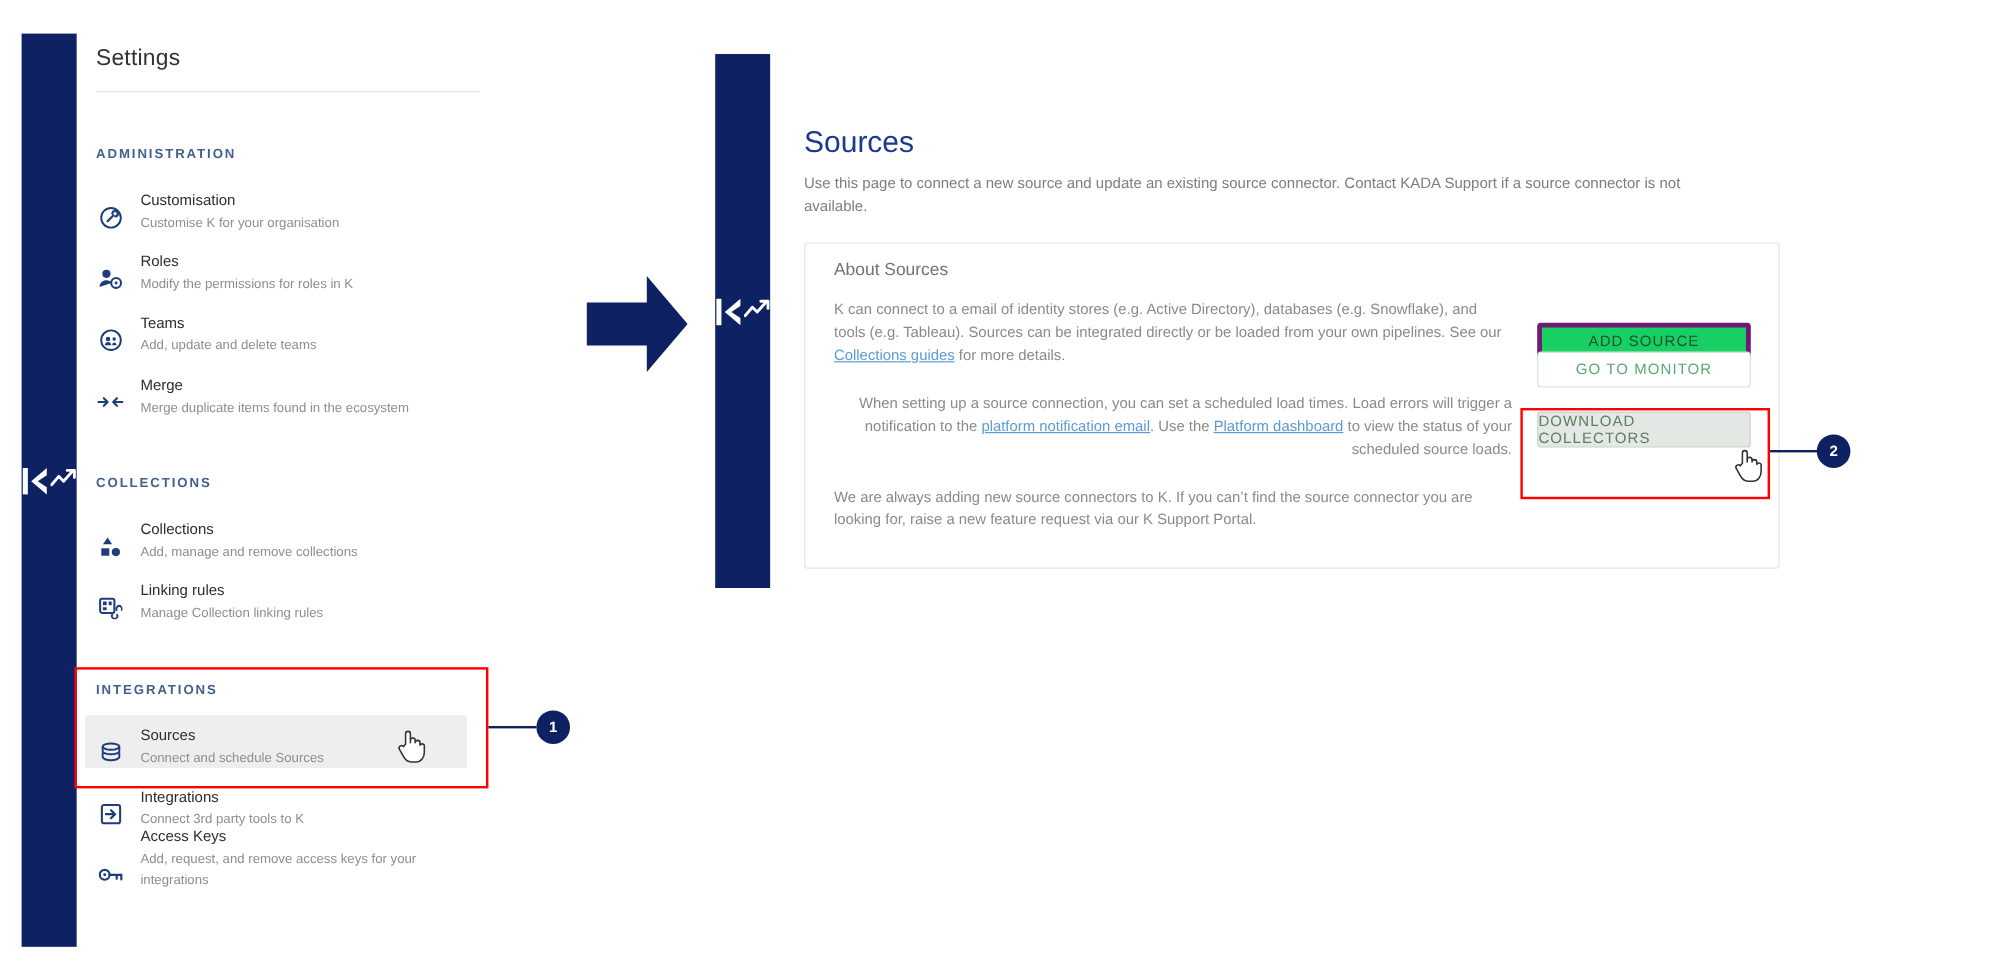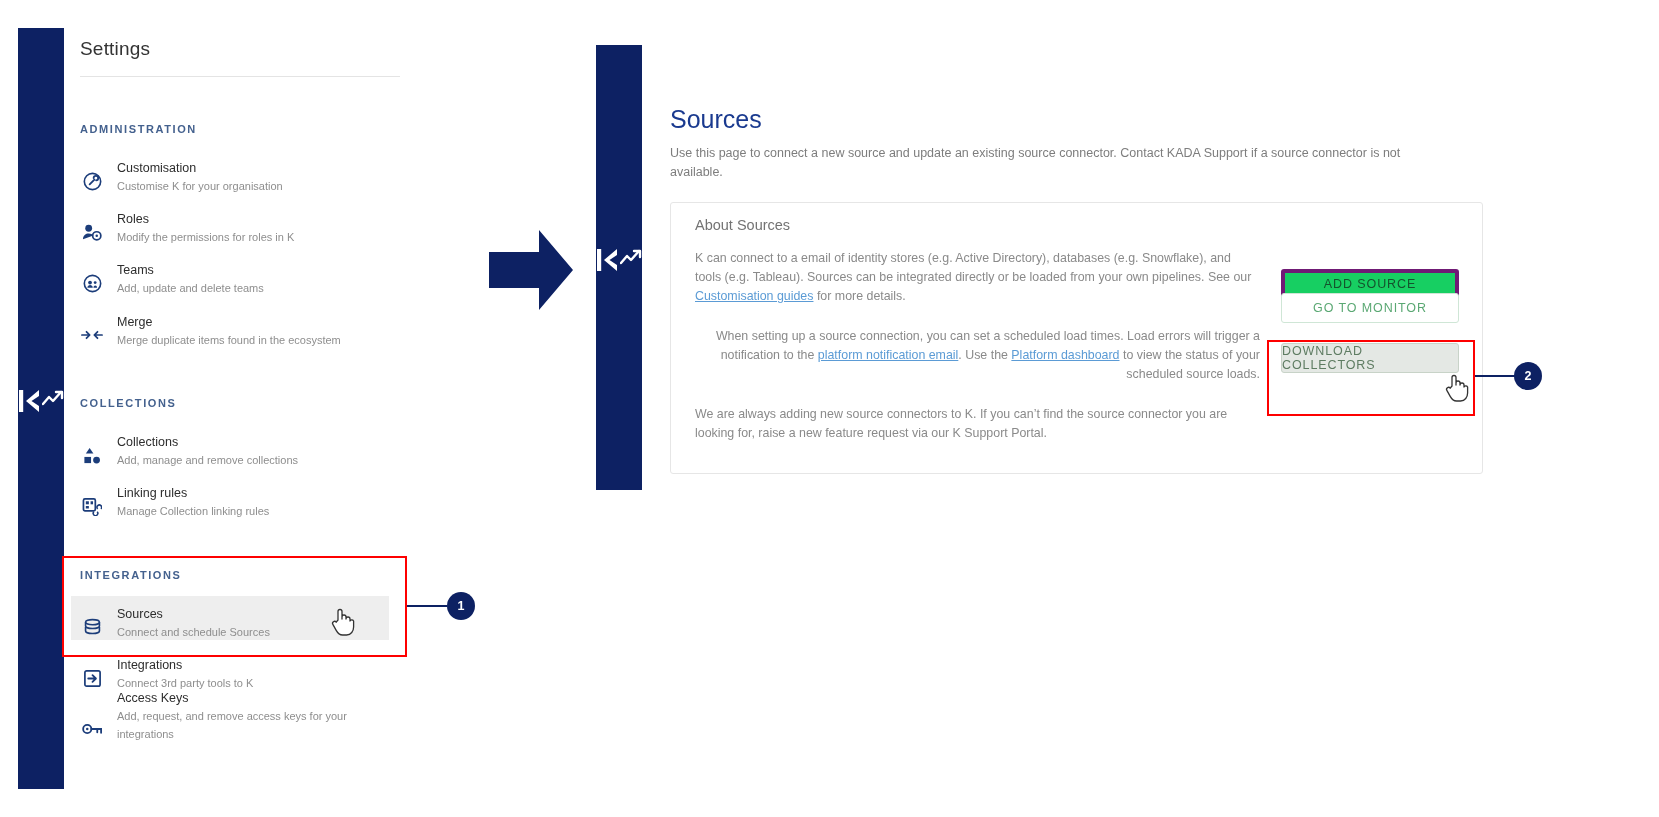"Customisation guides" a.lnk { text: Customisation -> Collections }
